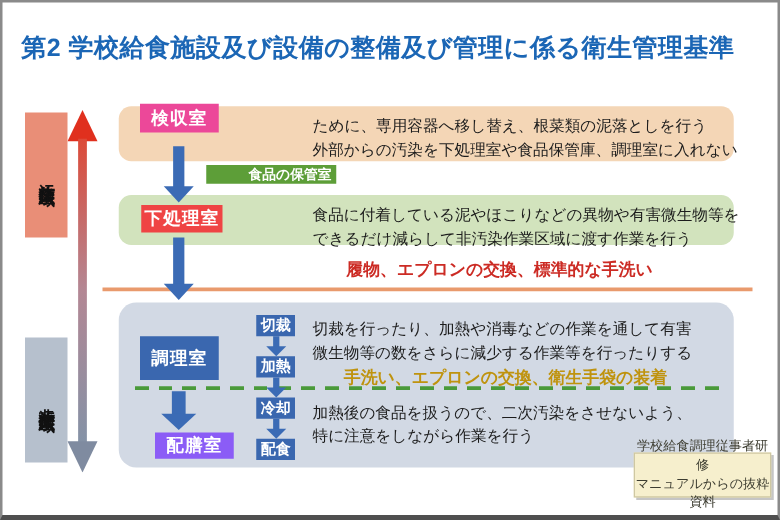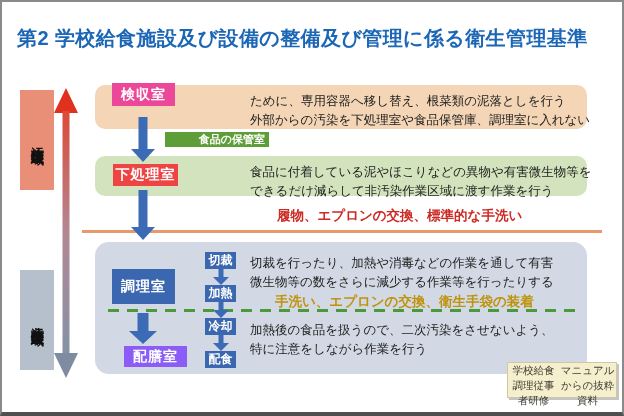"学校給食調理従事者研修" .footnote { flex-direction: row -> column }
